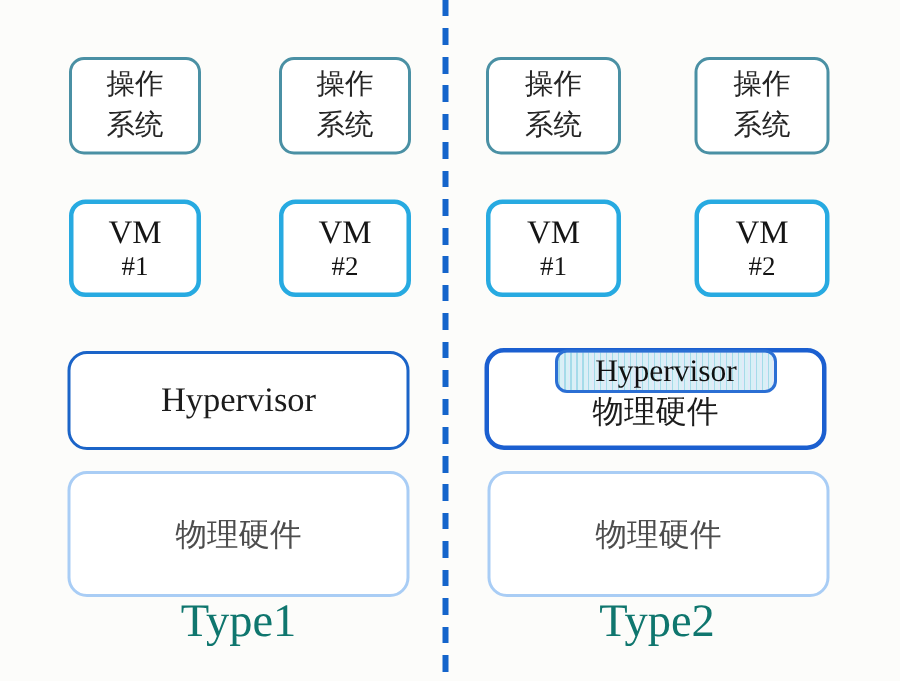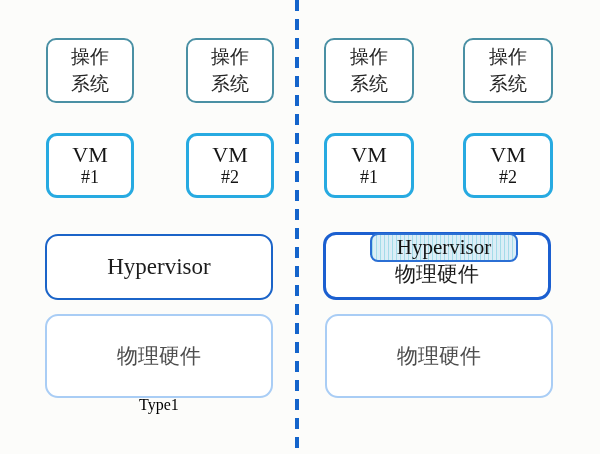"Type1" .caption { color: #000000 -> #0f766e; font-size: 16px -> 31px }
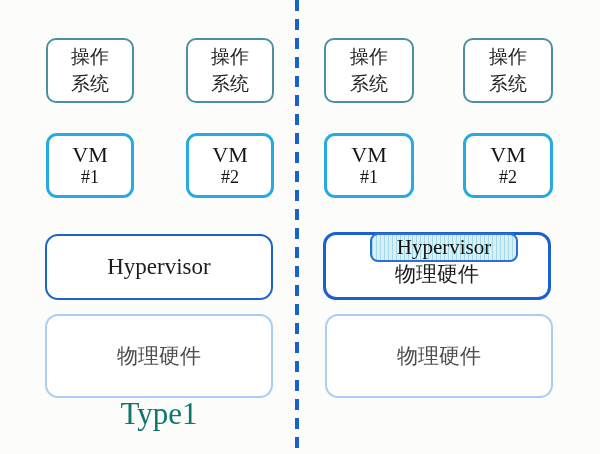"Type2" div.caption { html: none -> <div>Type2</div> }
